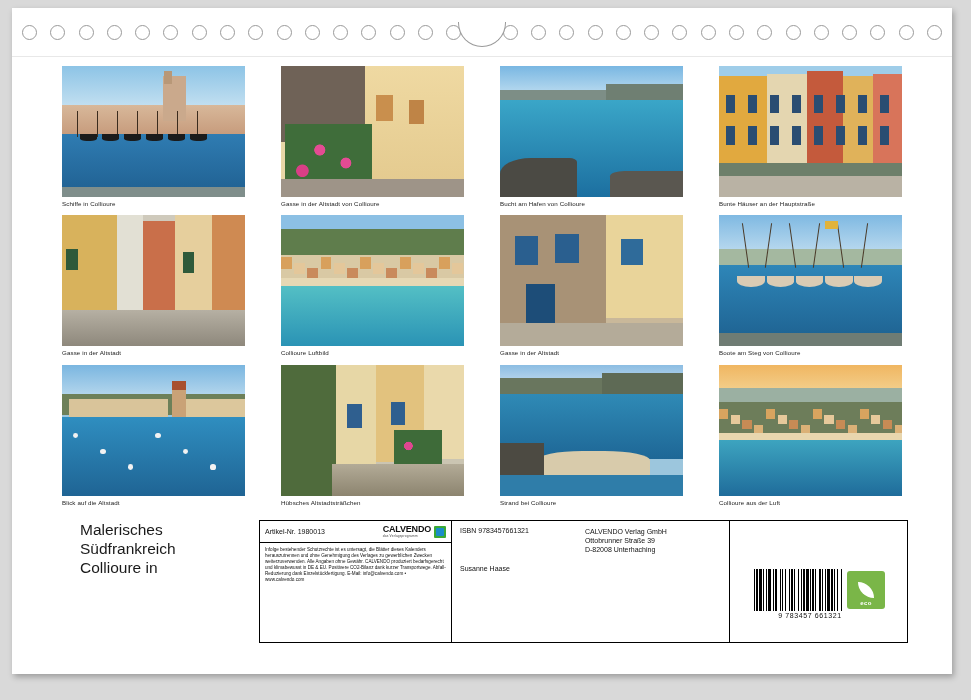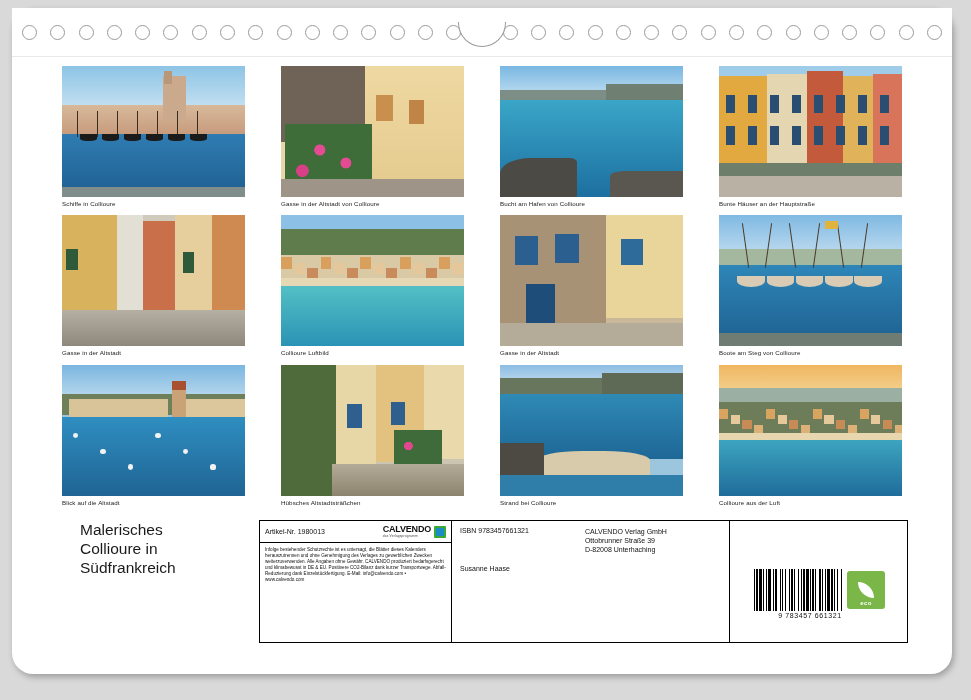"Malerisches" .sheet { border-radius: 21px -> none }
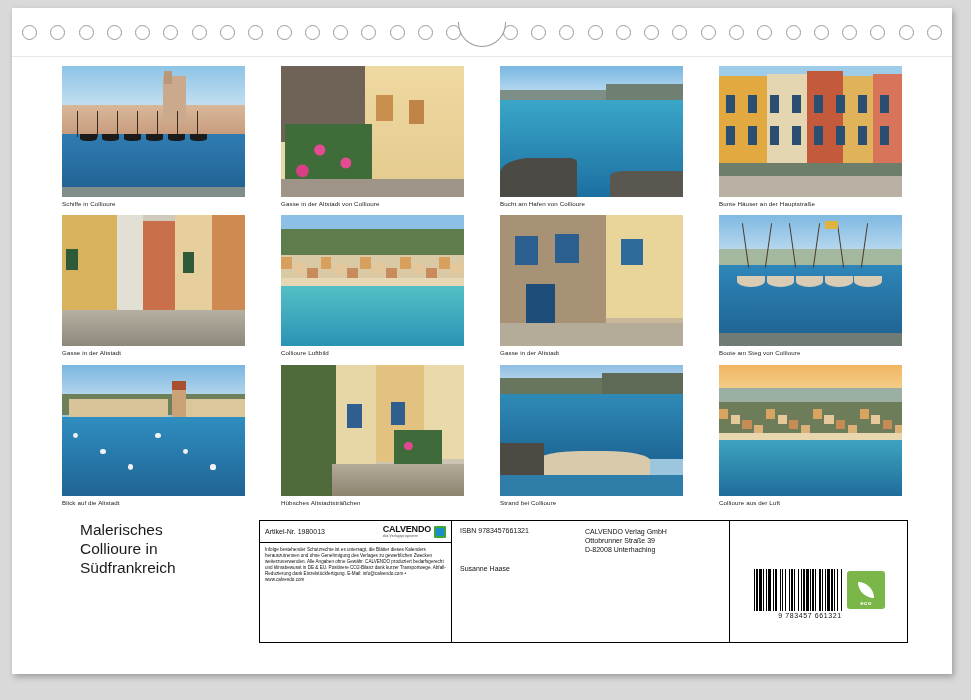"Collioure in" div { order: before "Südfrankreich" -> after "Südfrankreich" }
